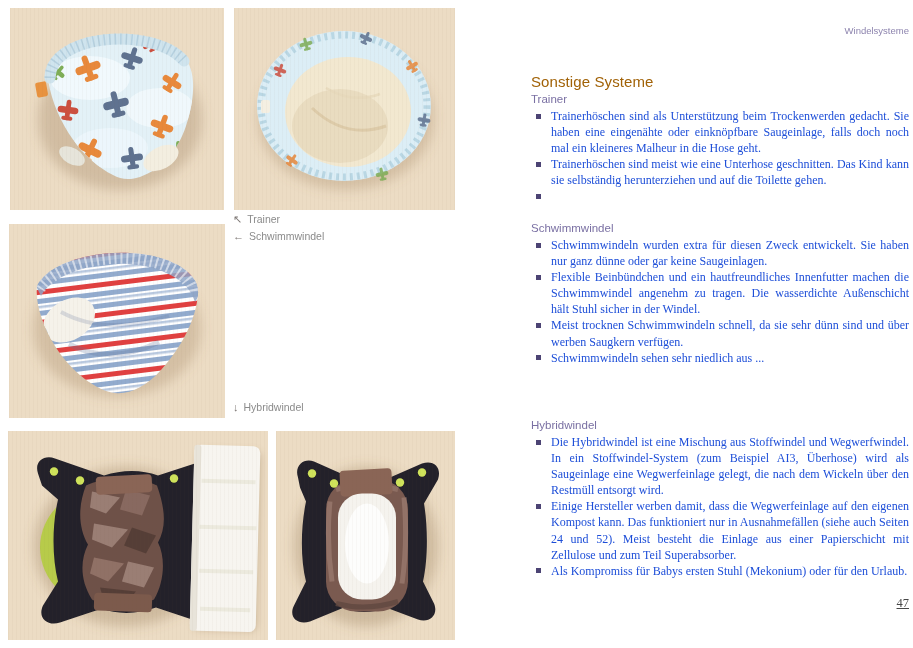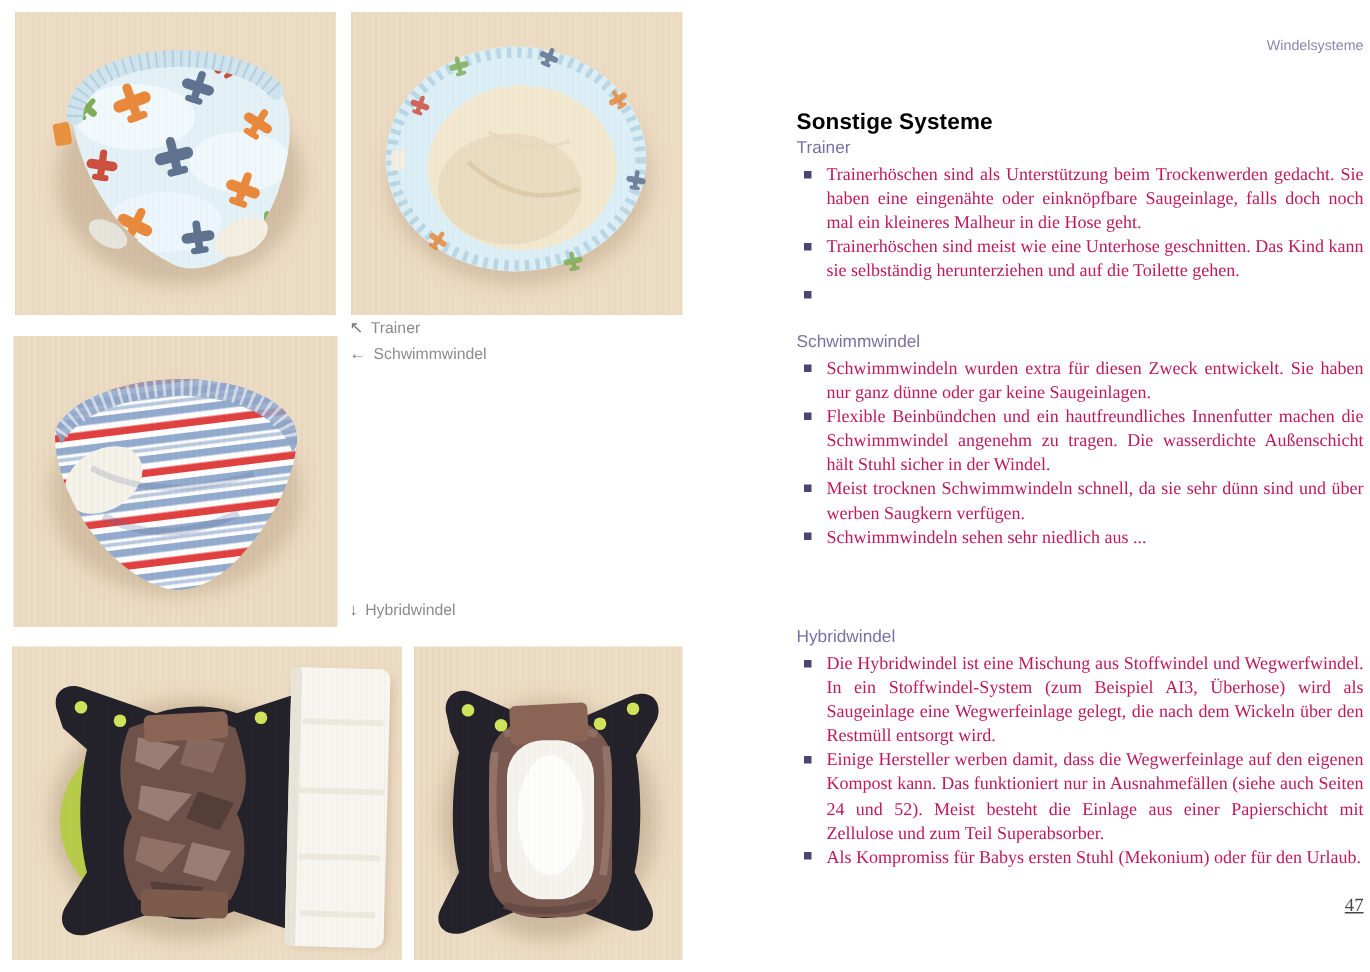"Sonstige Systeme" .main-heading { color: #000000 -> #a16207; font-weight: bold -> normal }
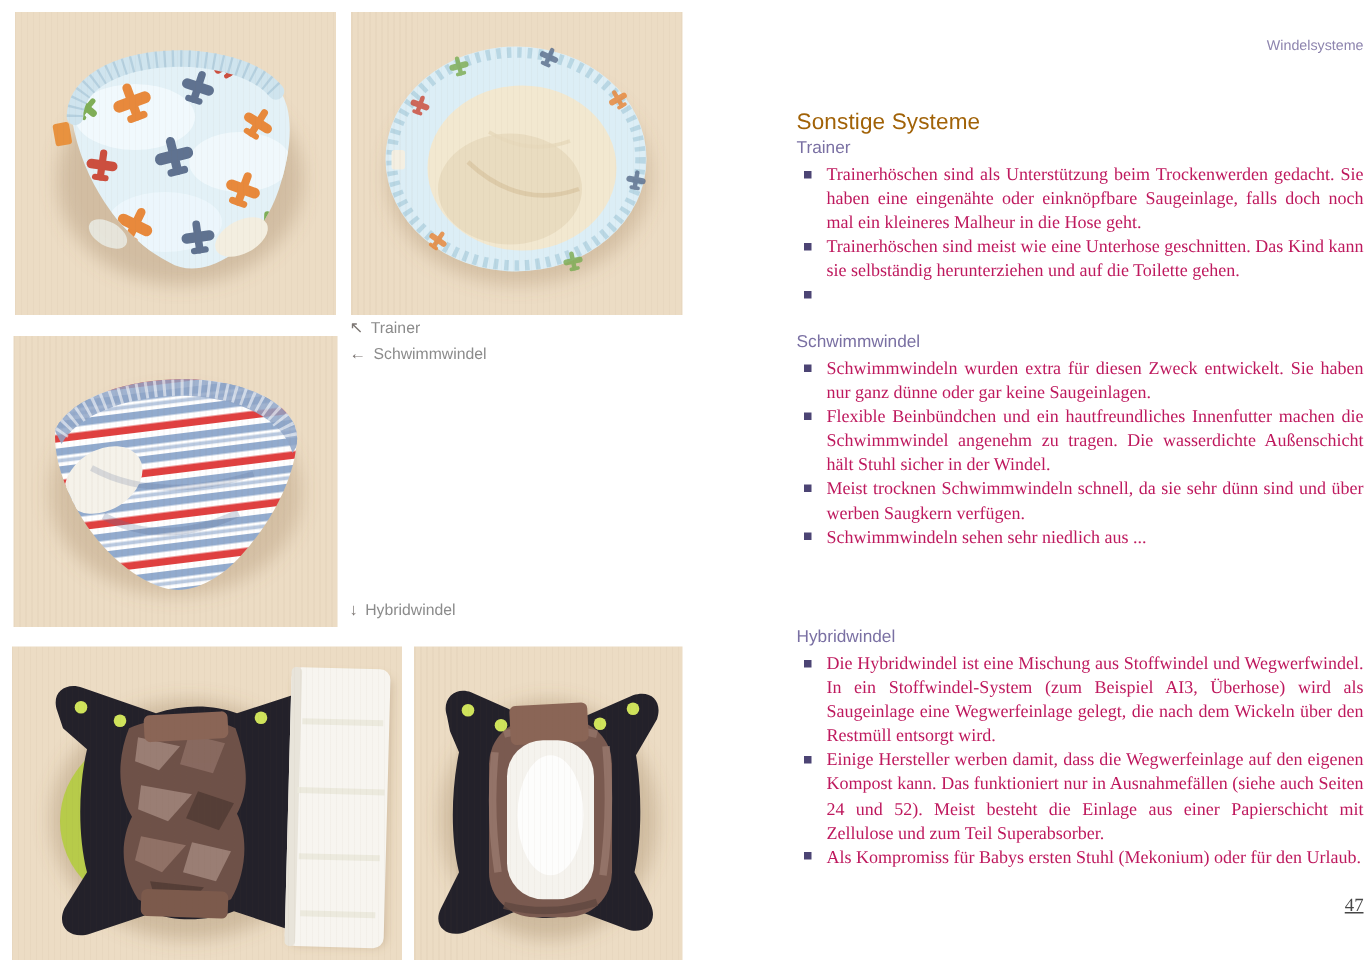"Trainerhöschen sind als Unterstützung" ul.bullets li { color: #be185d -> #1d4ed8 }
